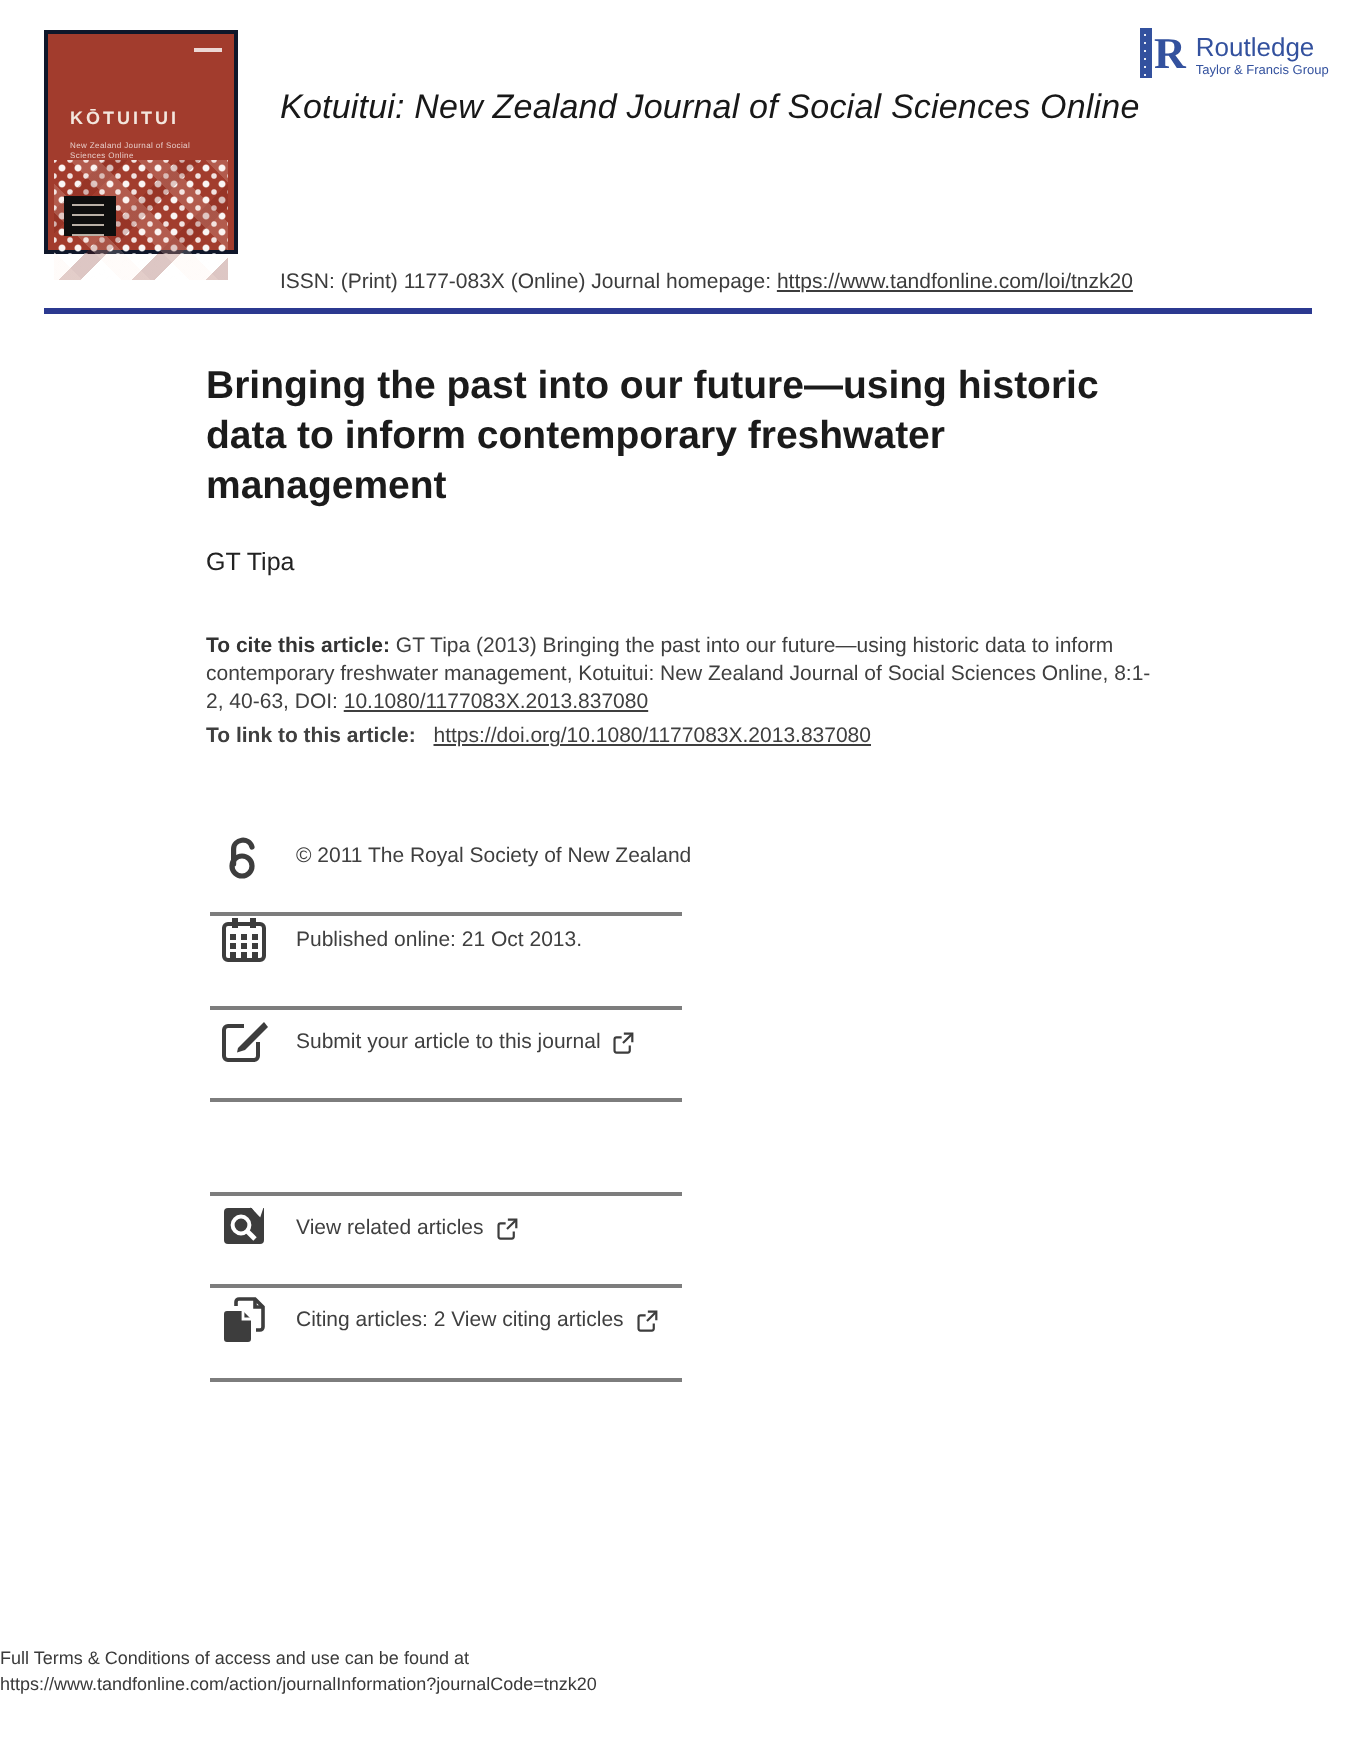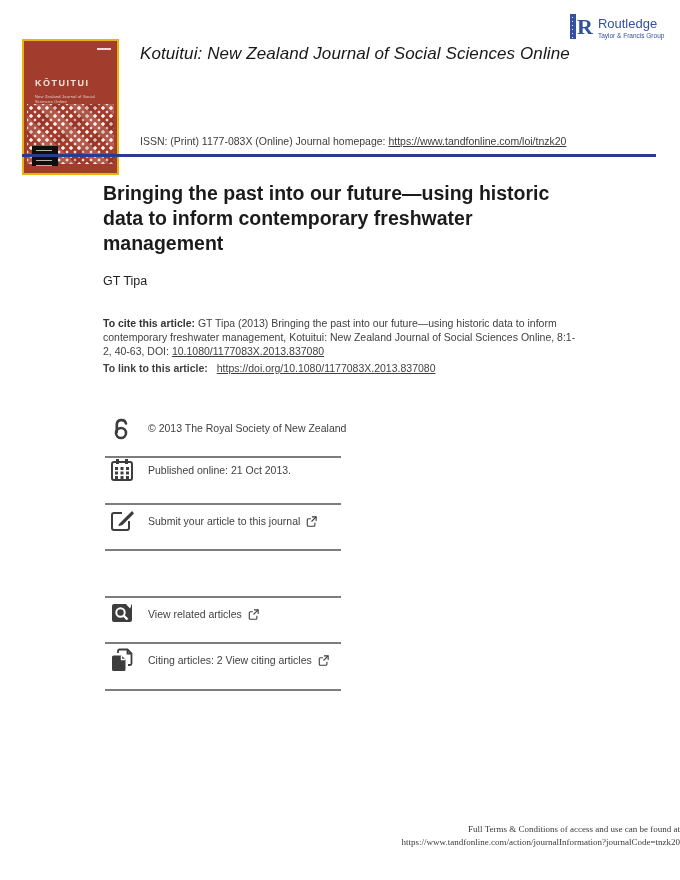"KŌTUITUI" .cover { border: 2px solid #eab308 -> 2px solid #0f172a; height: 136px -> 112px; margin-top: 24px -> none }
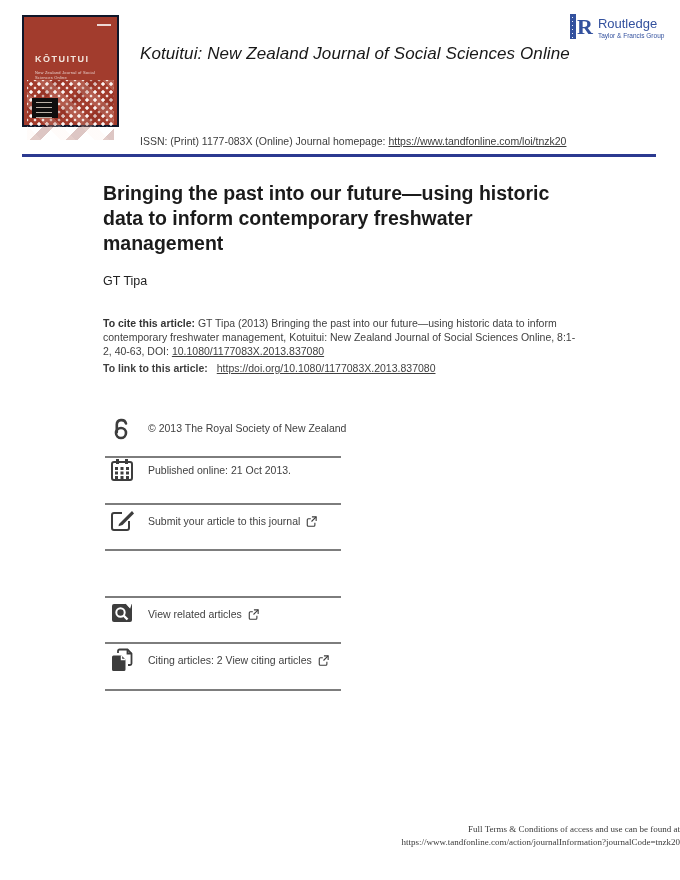"© 2013 The Royal Society" span.a-text { text: 2013 -> 2011 }
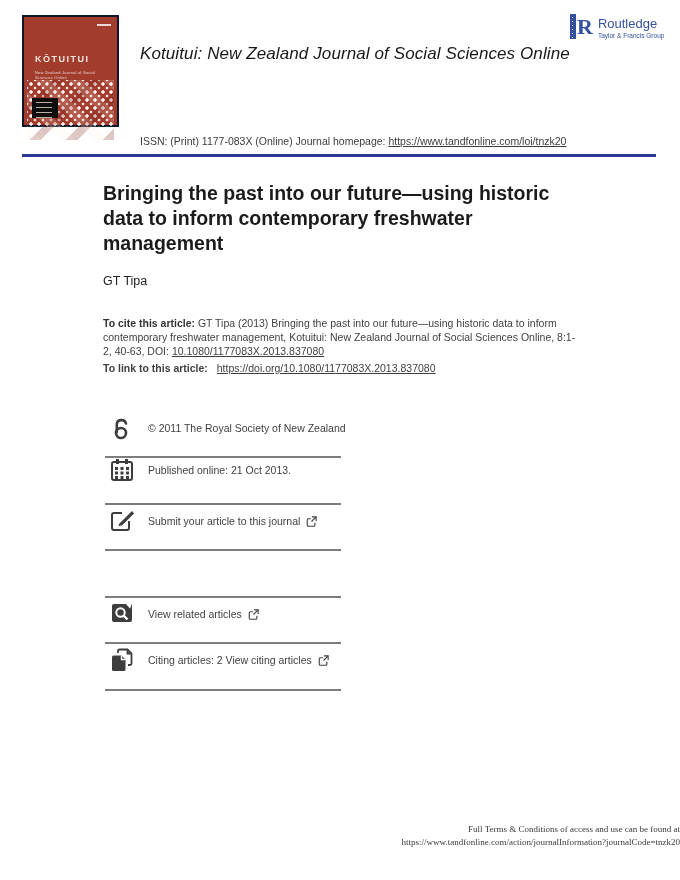"Full Terms & Conditions of" .footer { font-family: Liberation Serif, serif -> none; text-align: right -> left }
